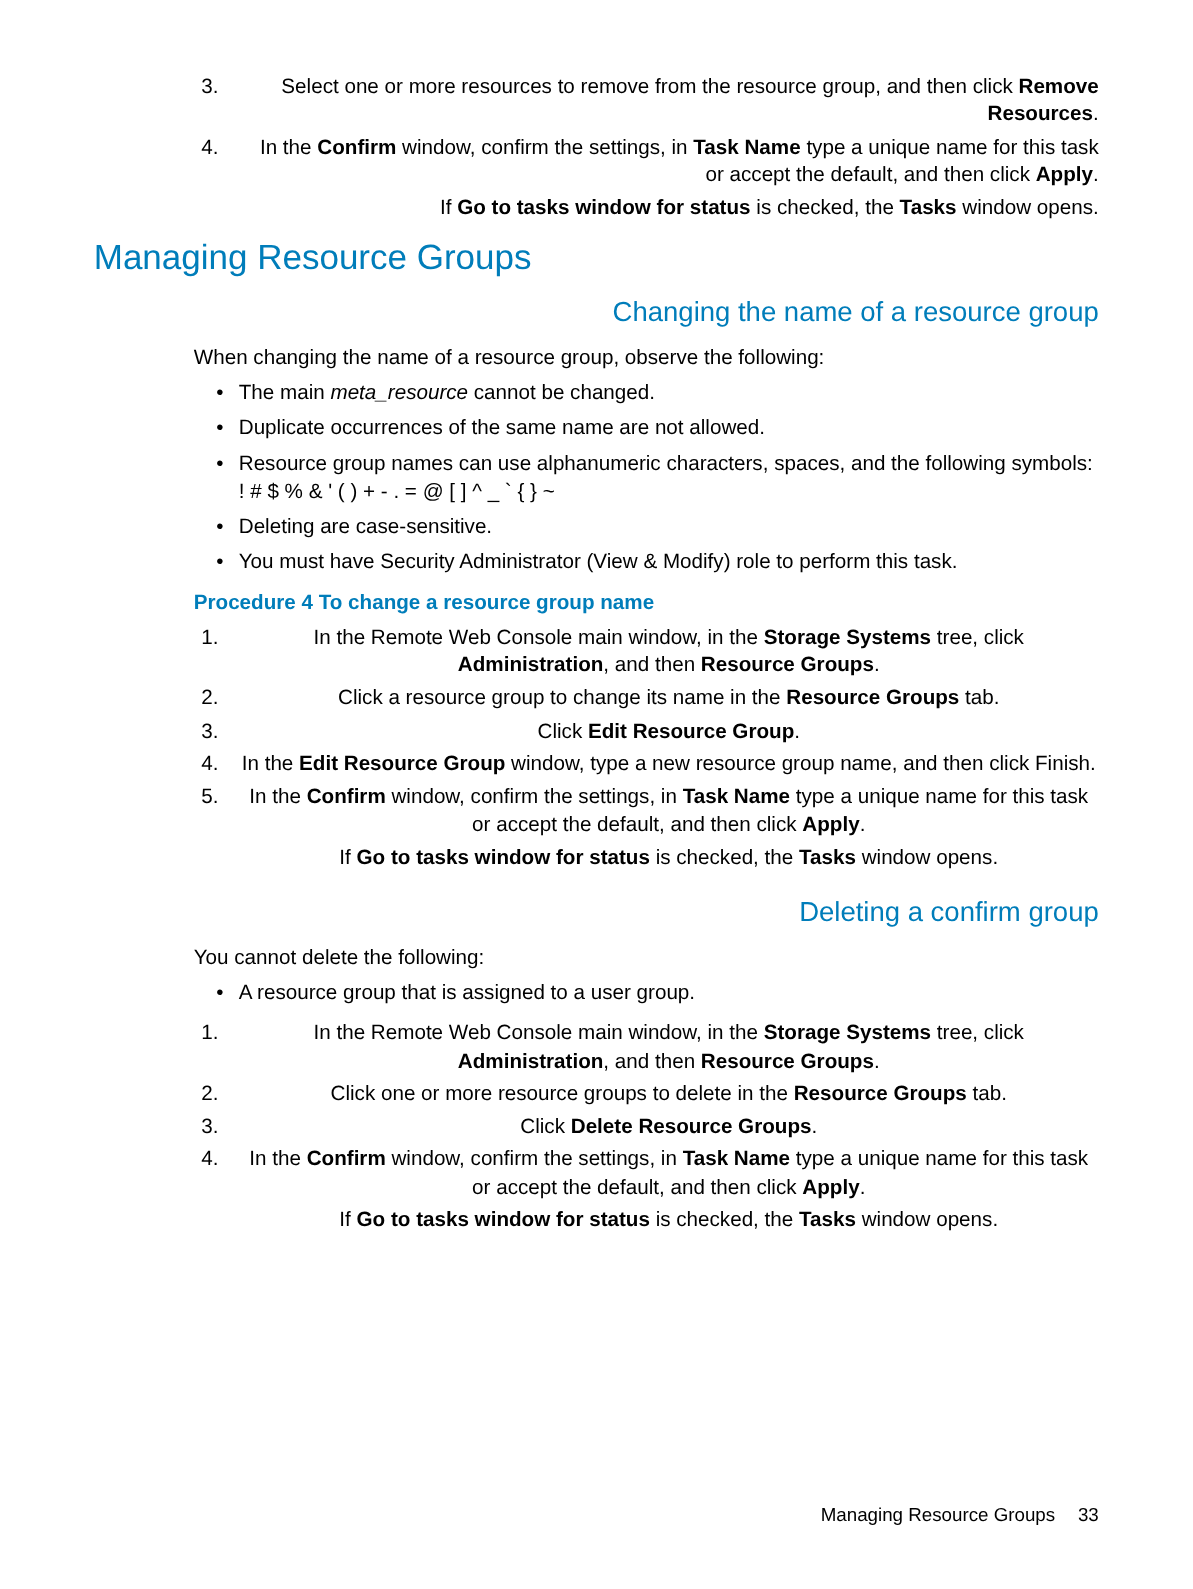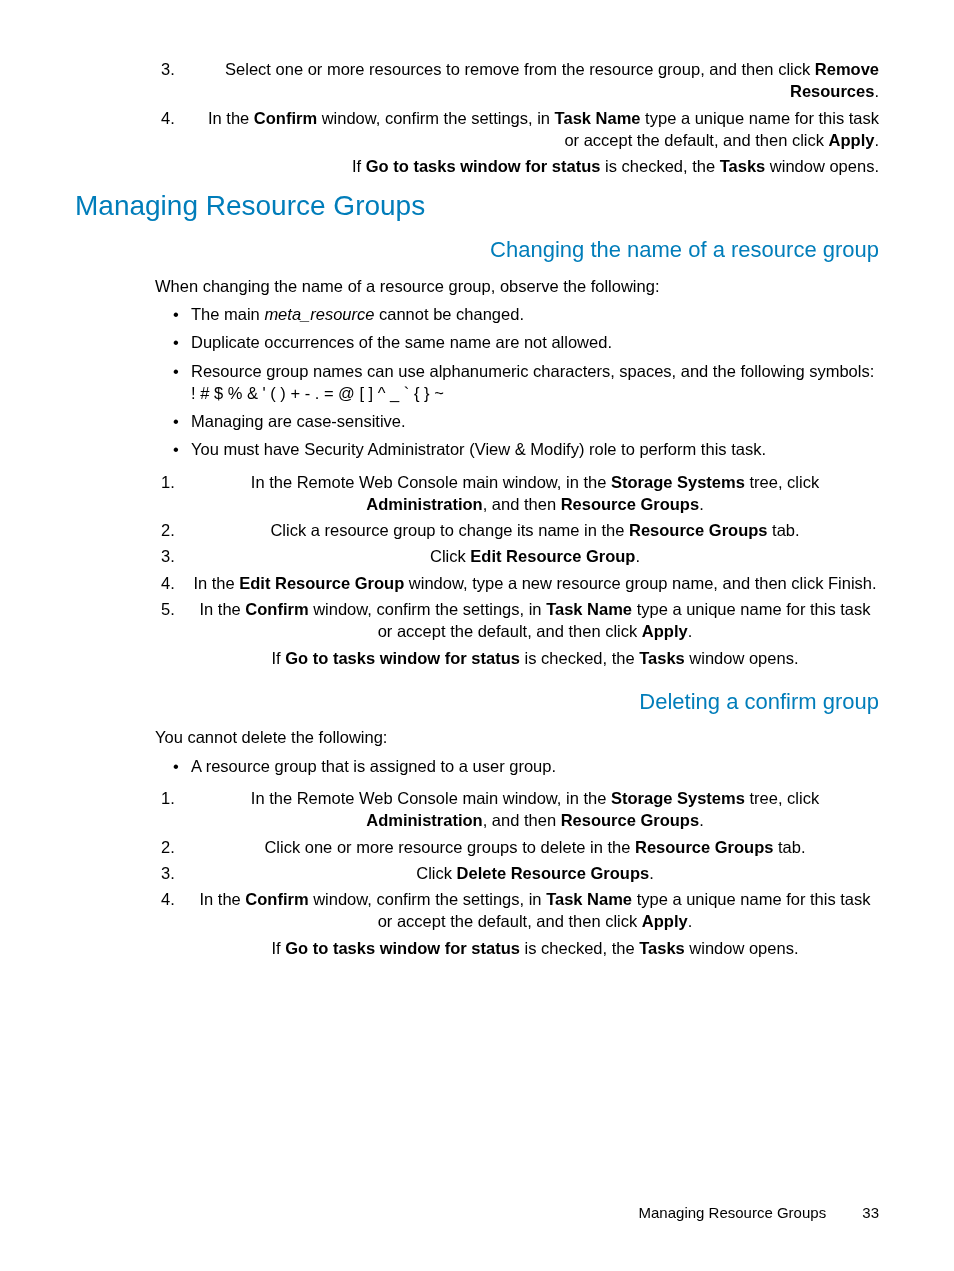"Managing are case-sensitive." li { text: Managing -> Deleting }
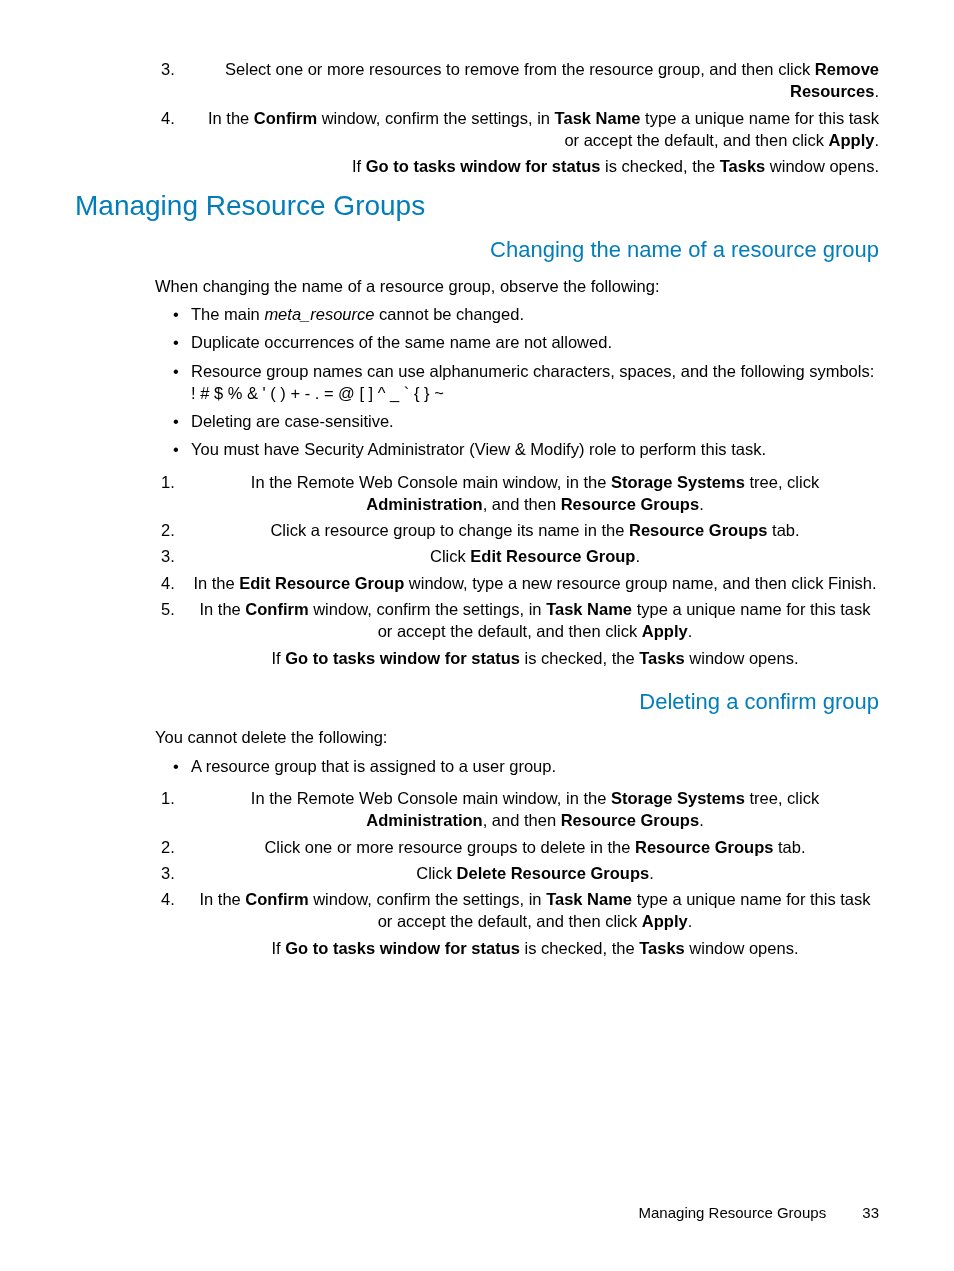"Procedure 4 To change a" p.proc-title { html: none -> <p>Procedure 4 To change a resource group name</p> }
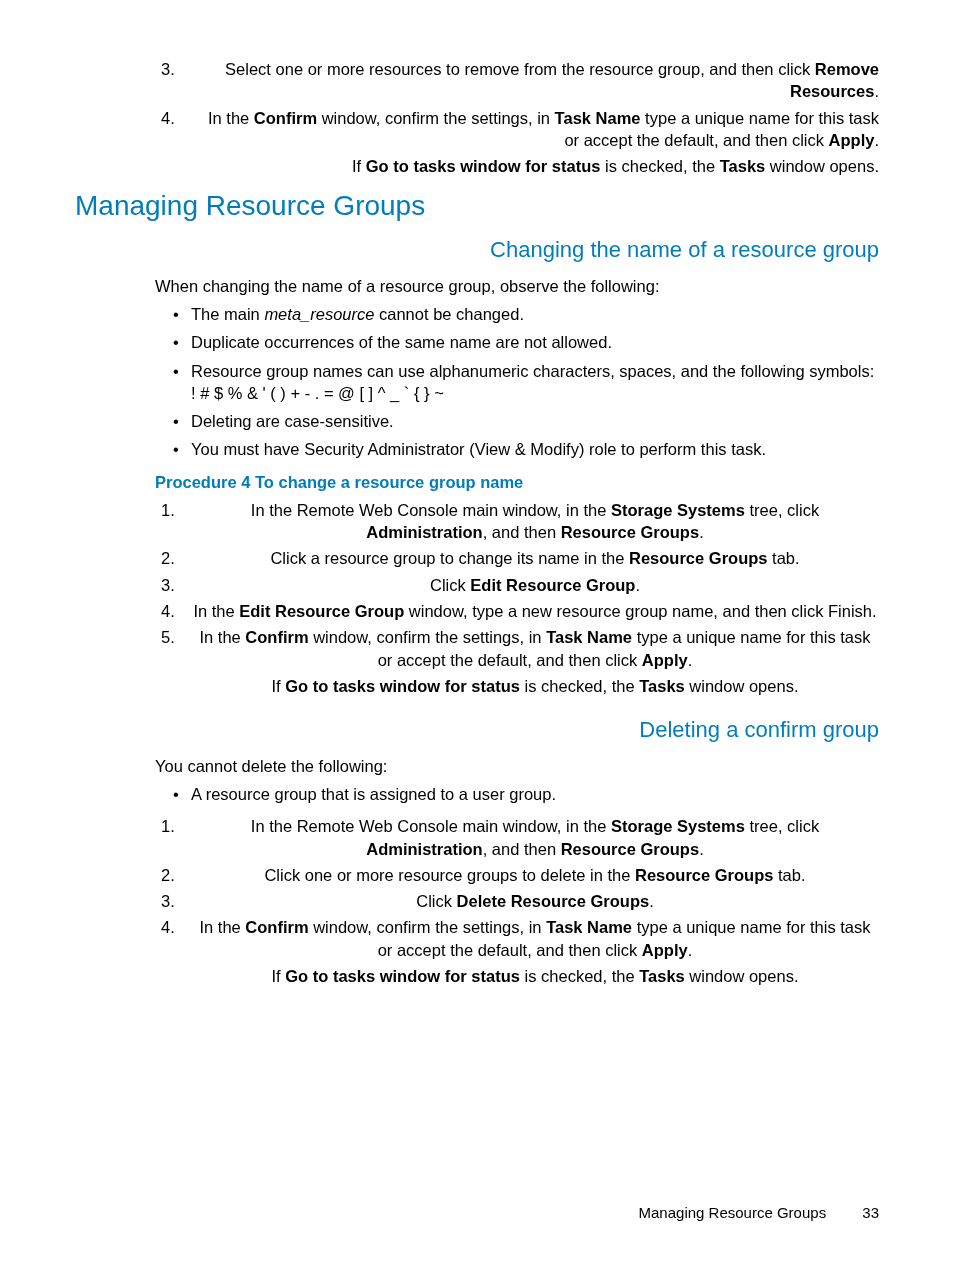"33" .footer-page { margin-left: 32px -> 14px }
